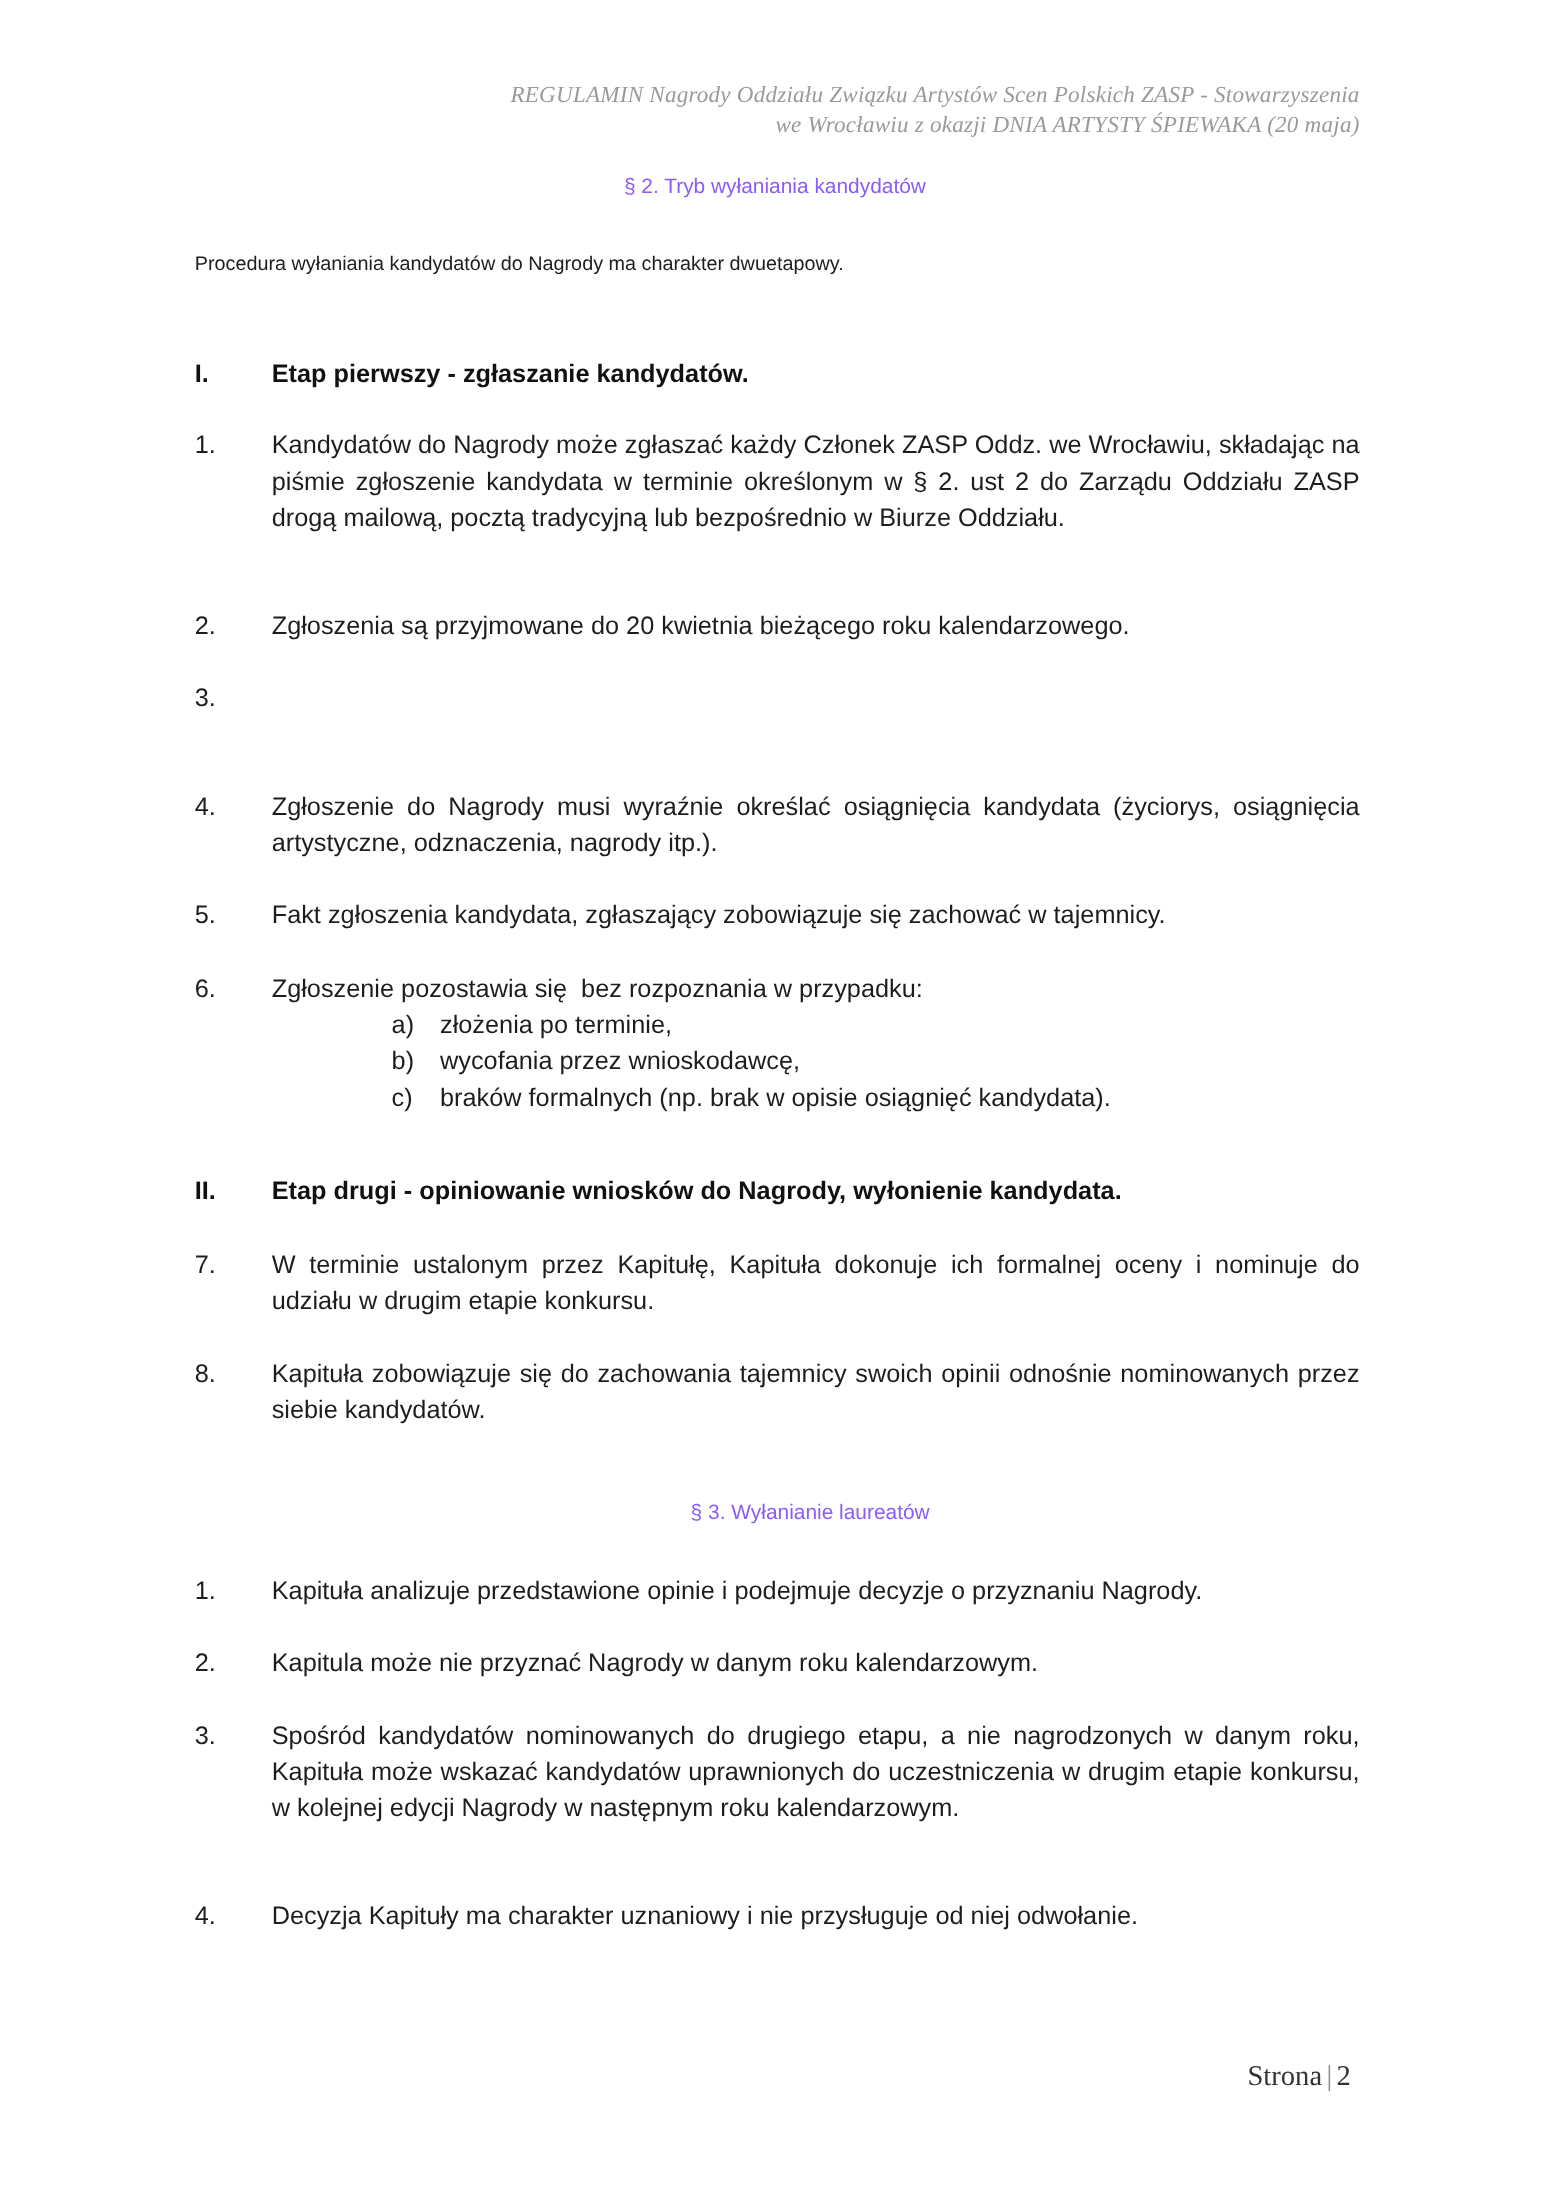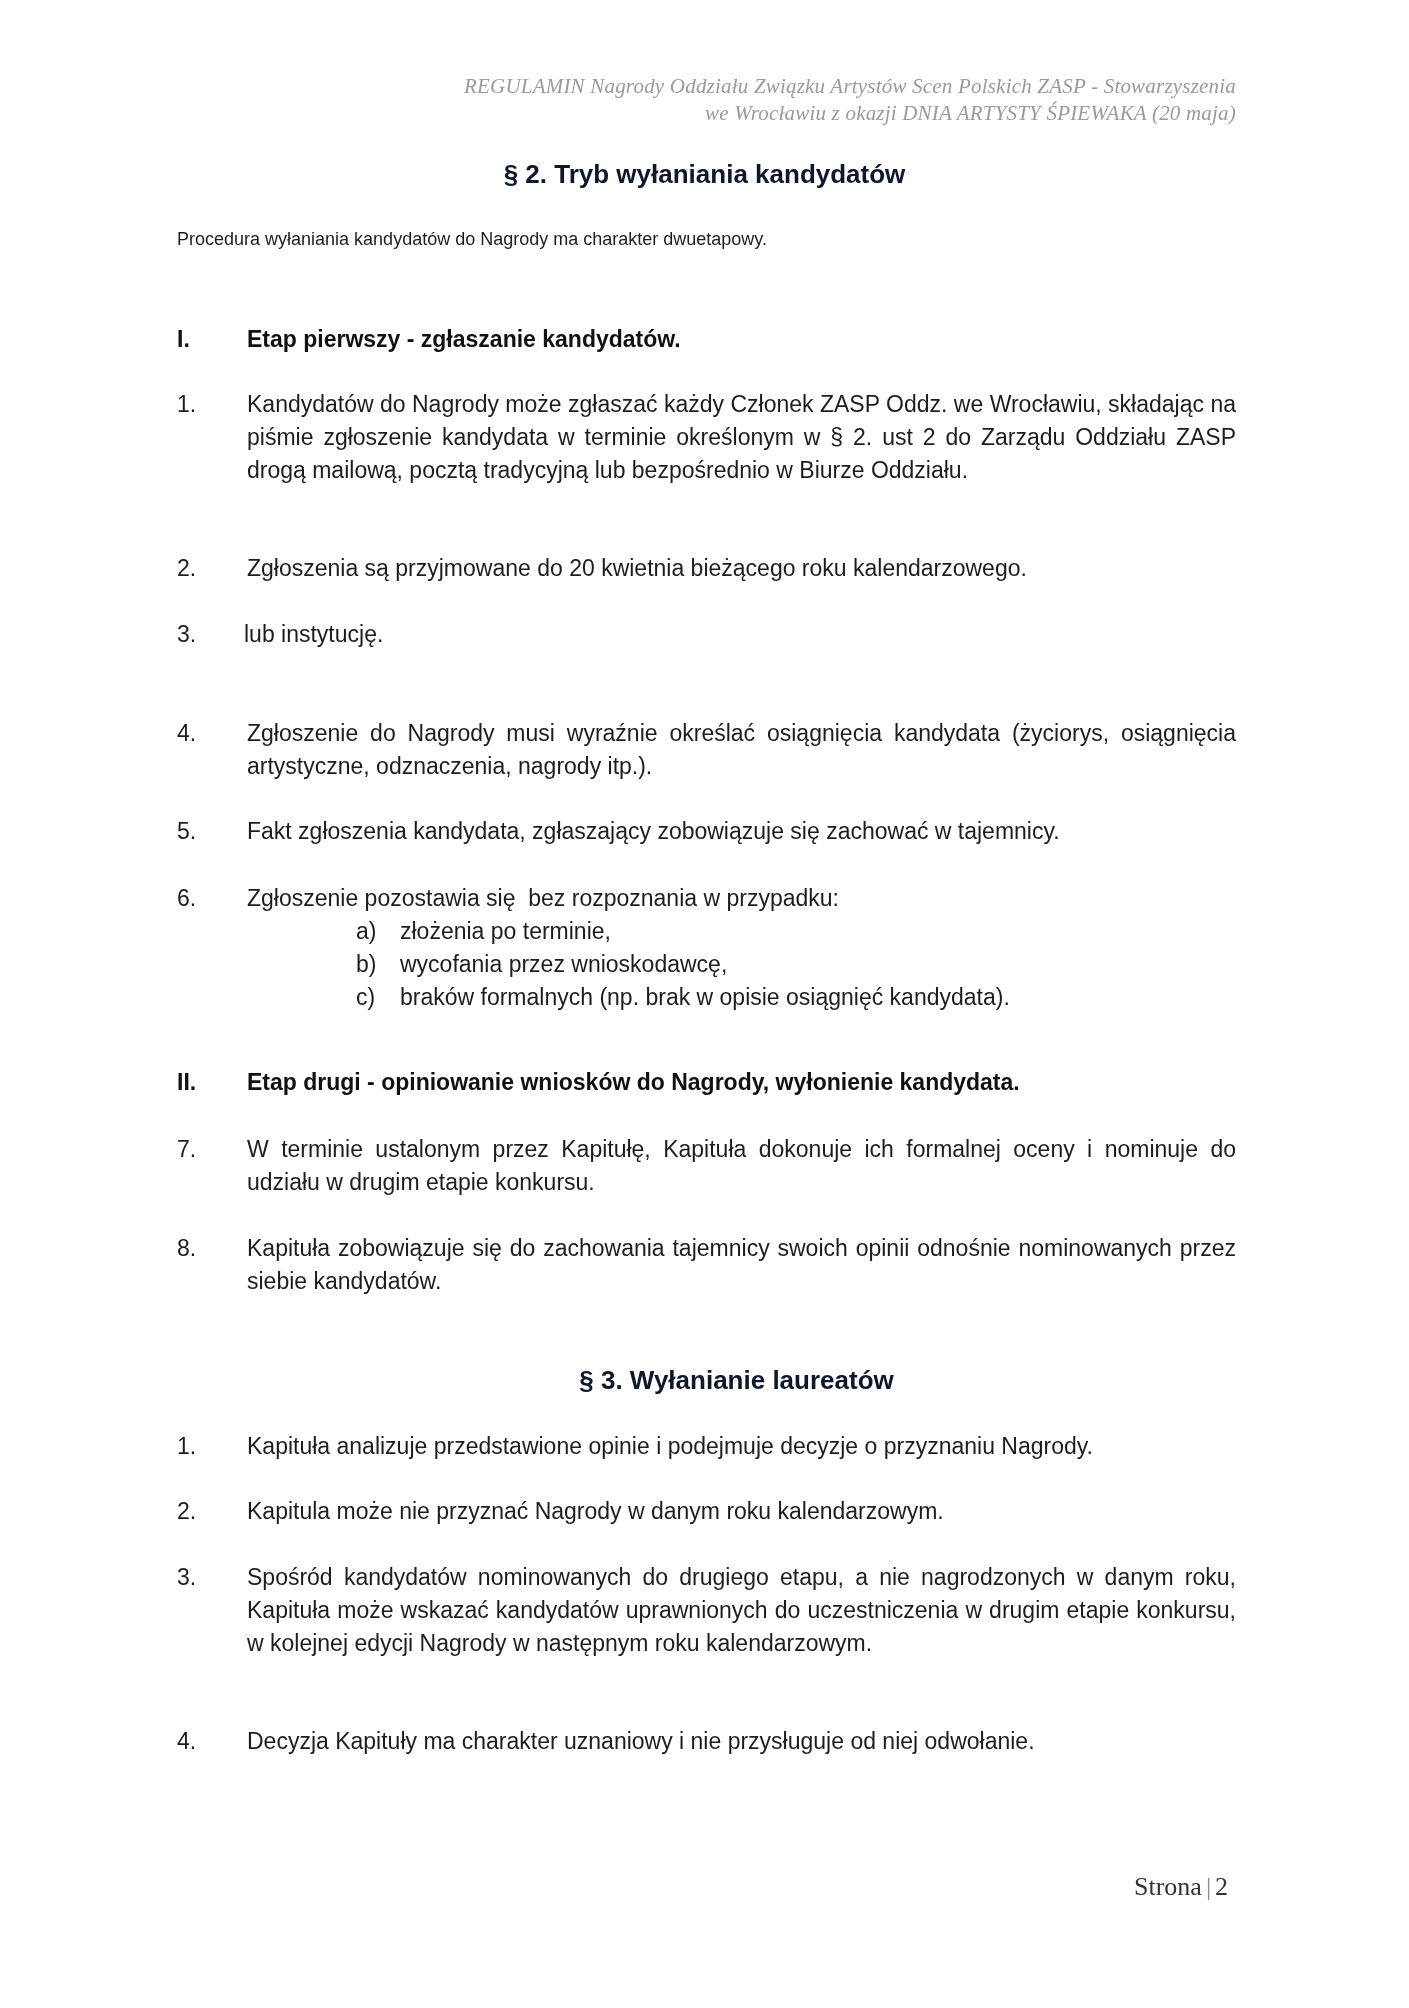"§ 2. Tryb wyłaniania kandydatów" .title { color: #0f172a -> #8b5cf6; font-size: 26px -> 19px; font-weight: bold -> normal }
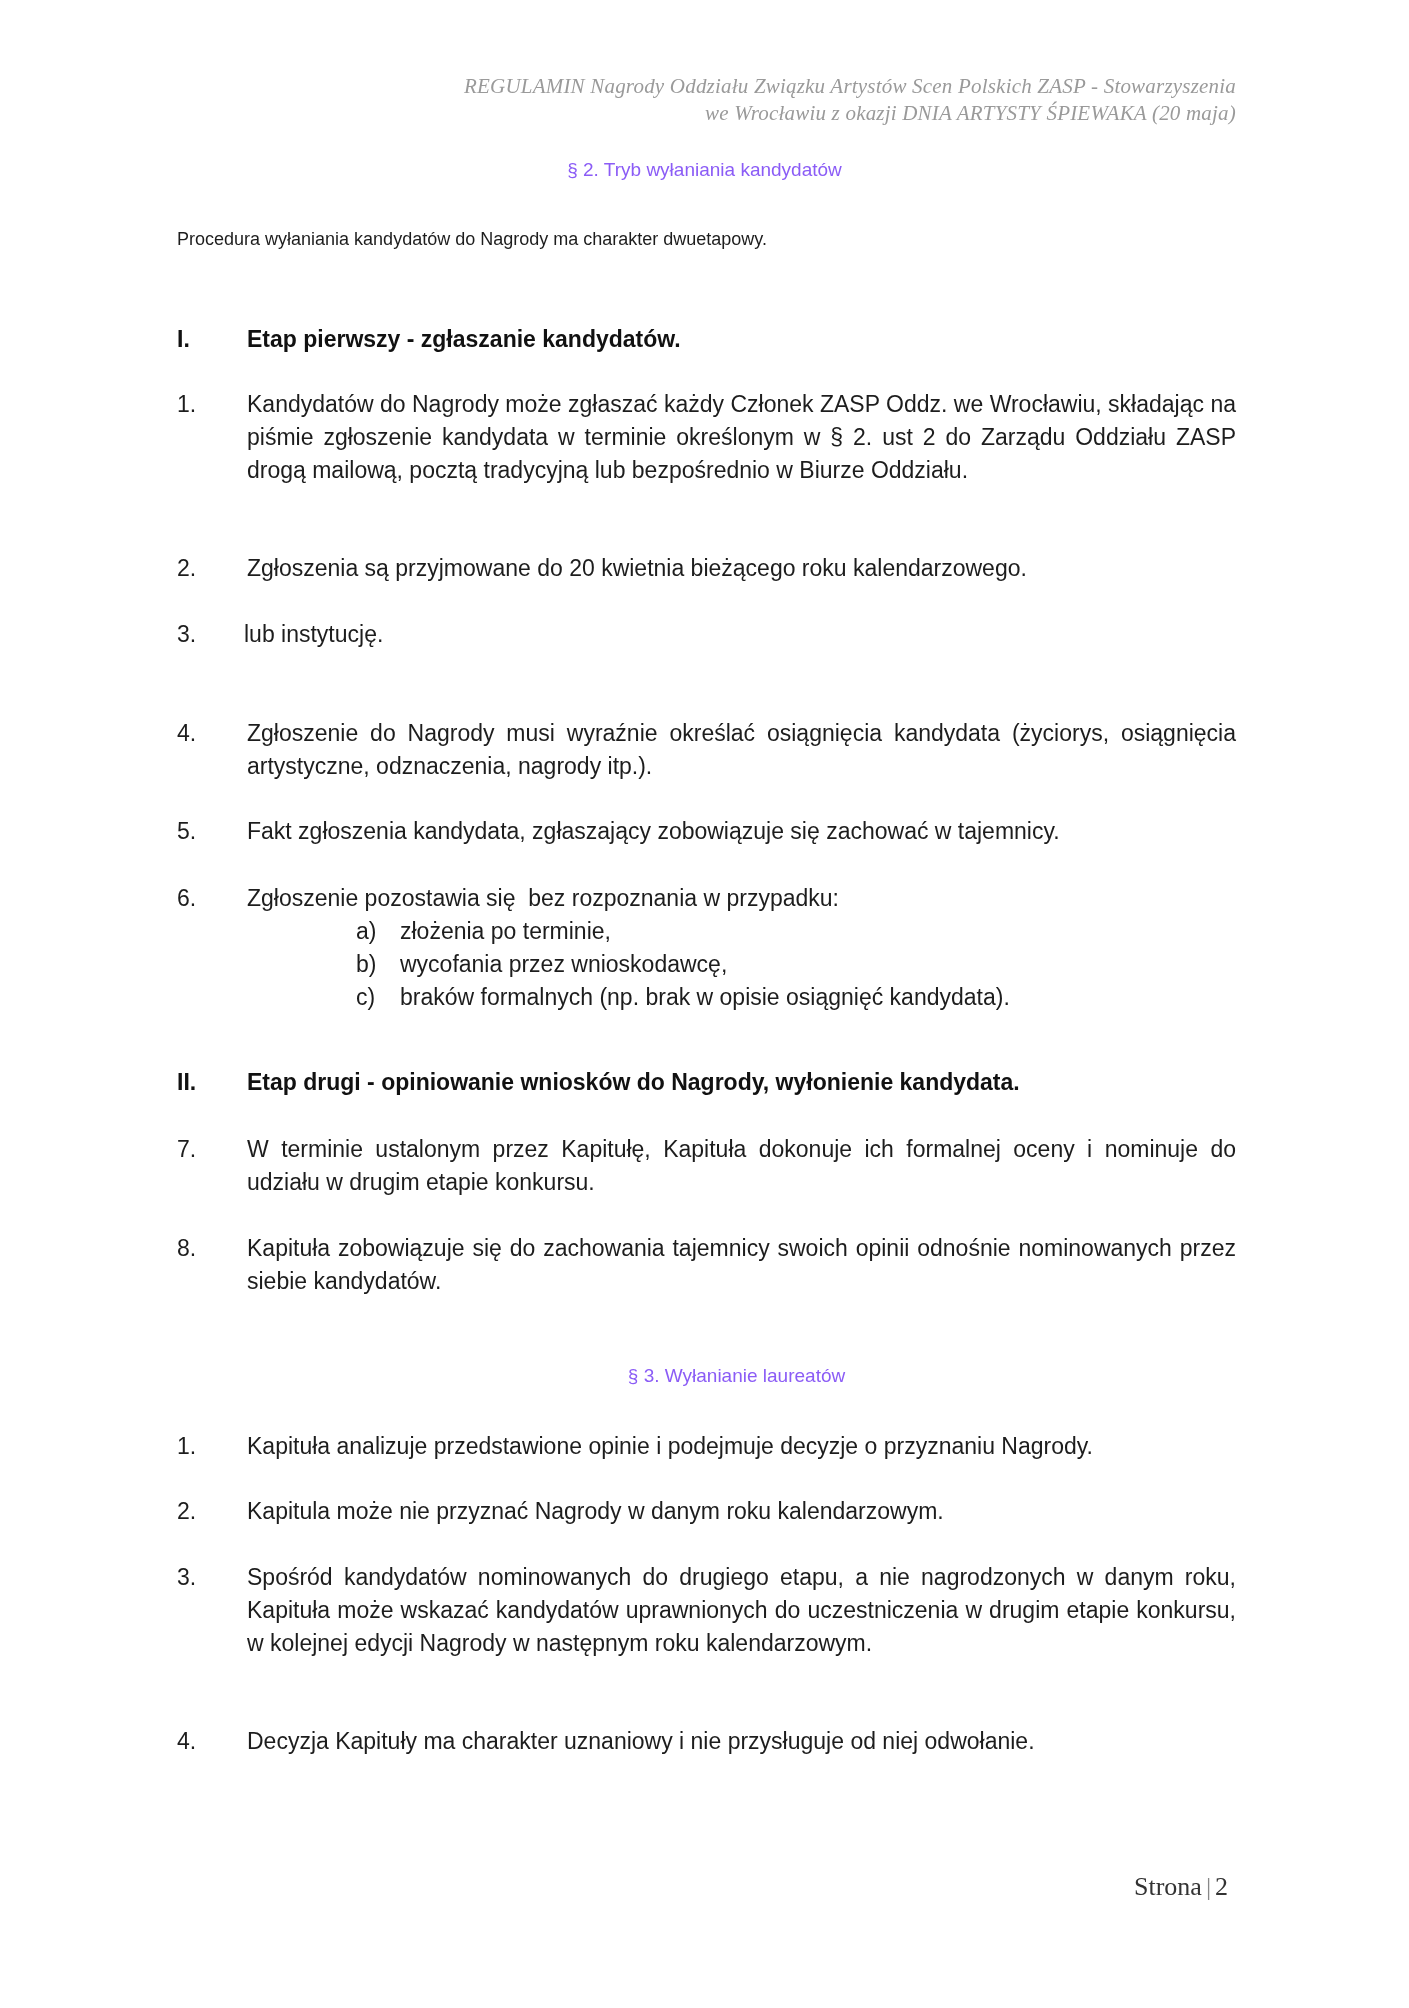"lub instytucję." div { html: <div>lub instytucję.</div> -> none }
